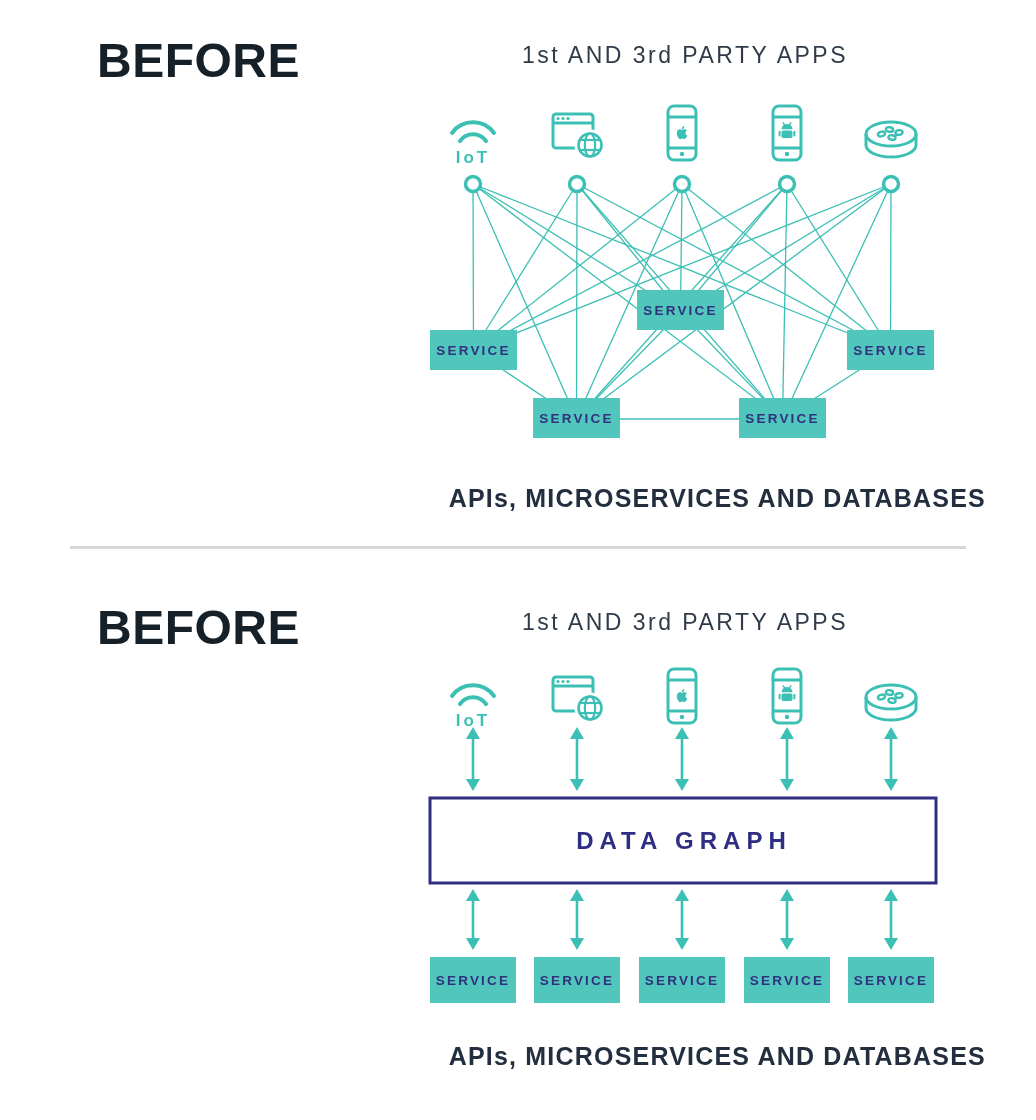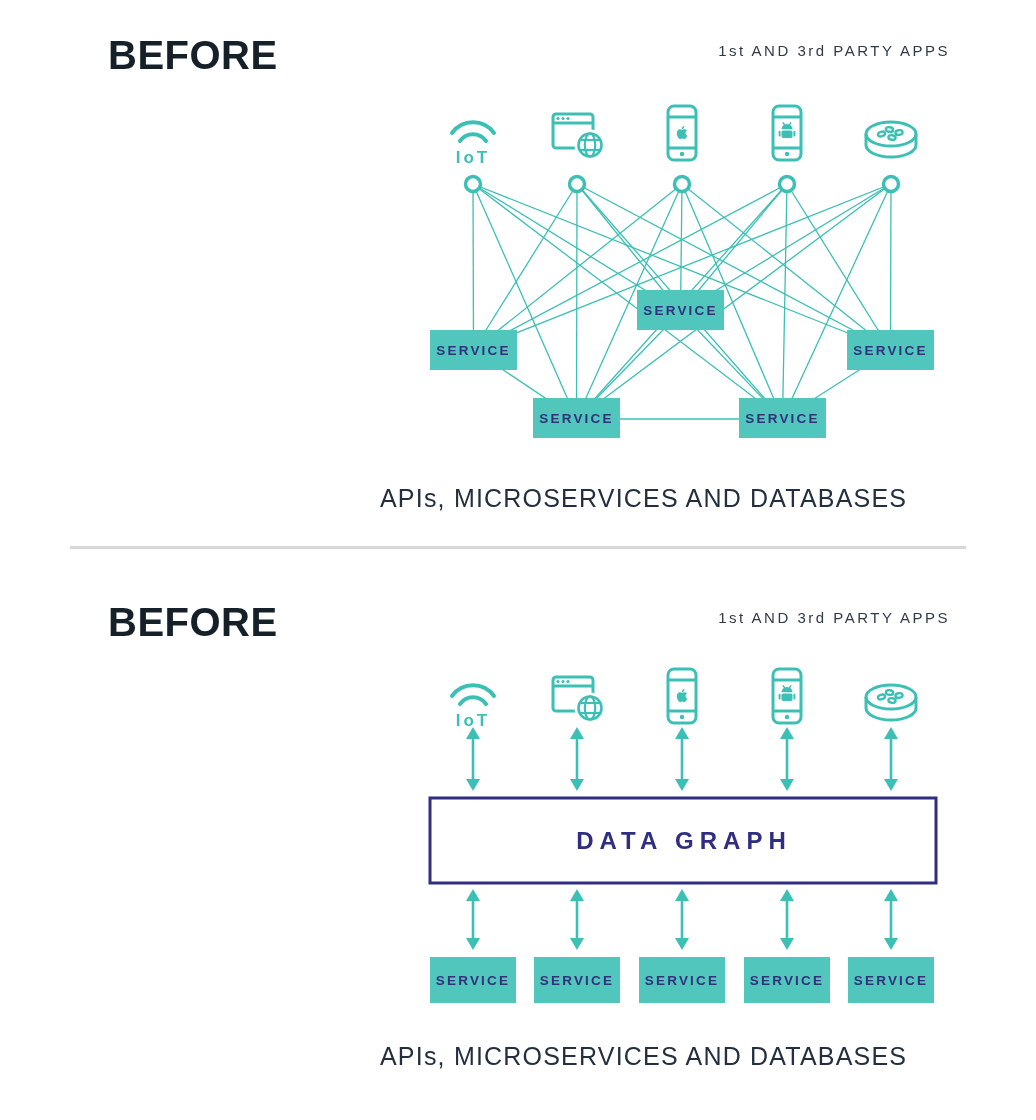"BEFORE" .heading { font-size: 40px -> 48px; left: 108px -> 97px }
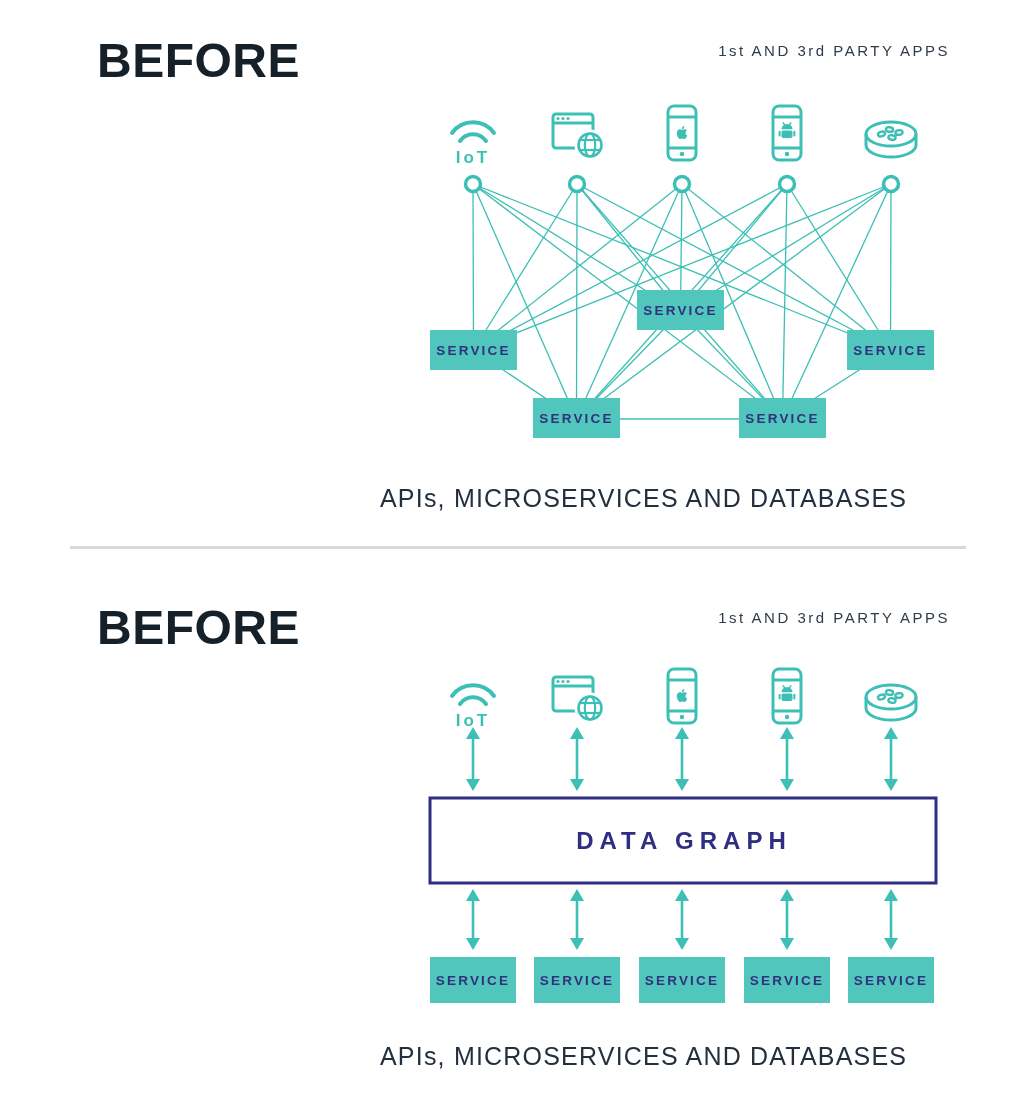"1st AND 3rd PARTY APPS" .subtitle { font-size: 15px -> 23px; text-align: right -> center }
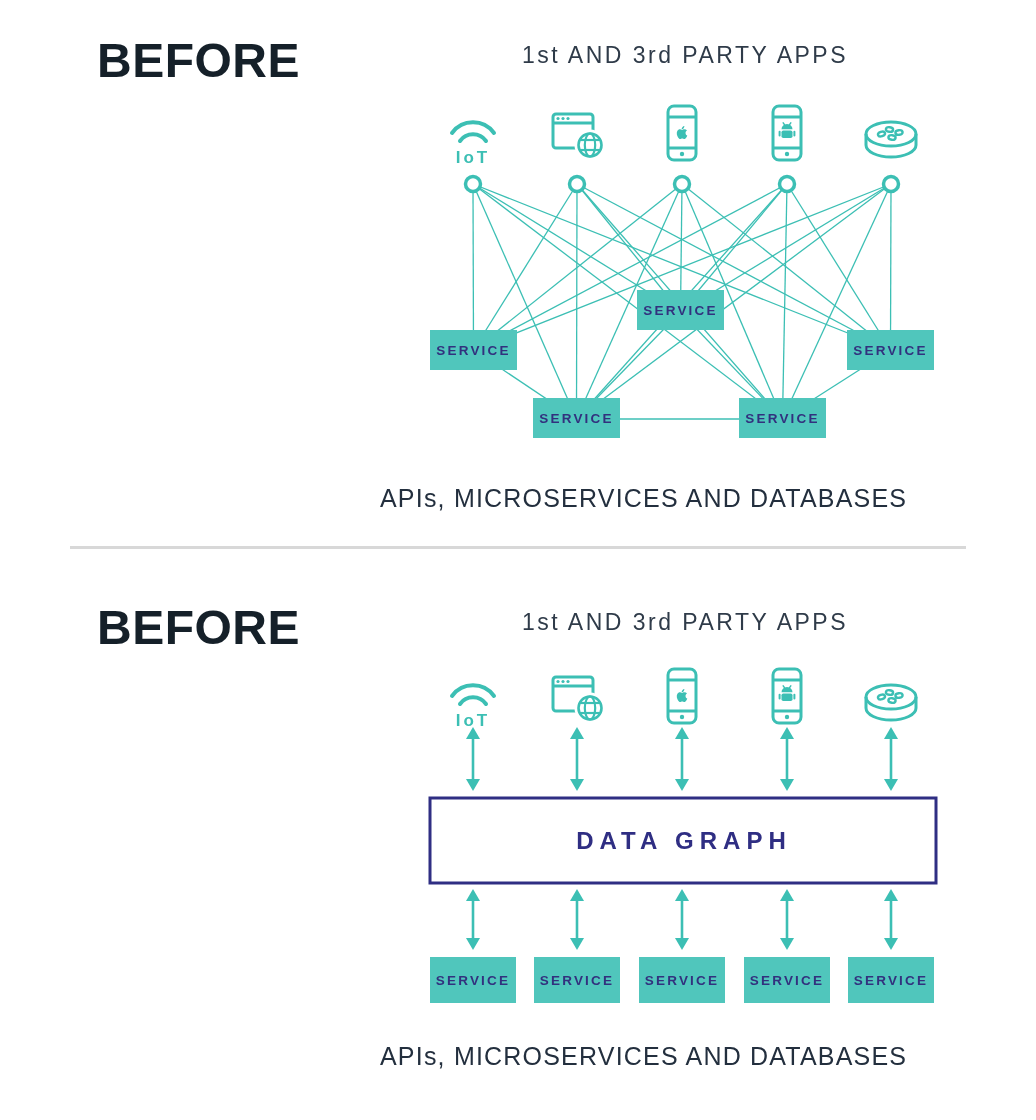"APIs, MICROSERVICES AND DATABASES" .caption { font-weight: 400 -> 700; text-align: left -> right }
